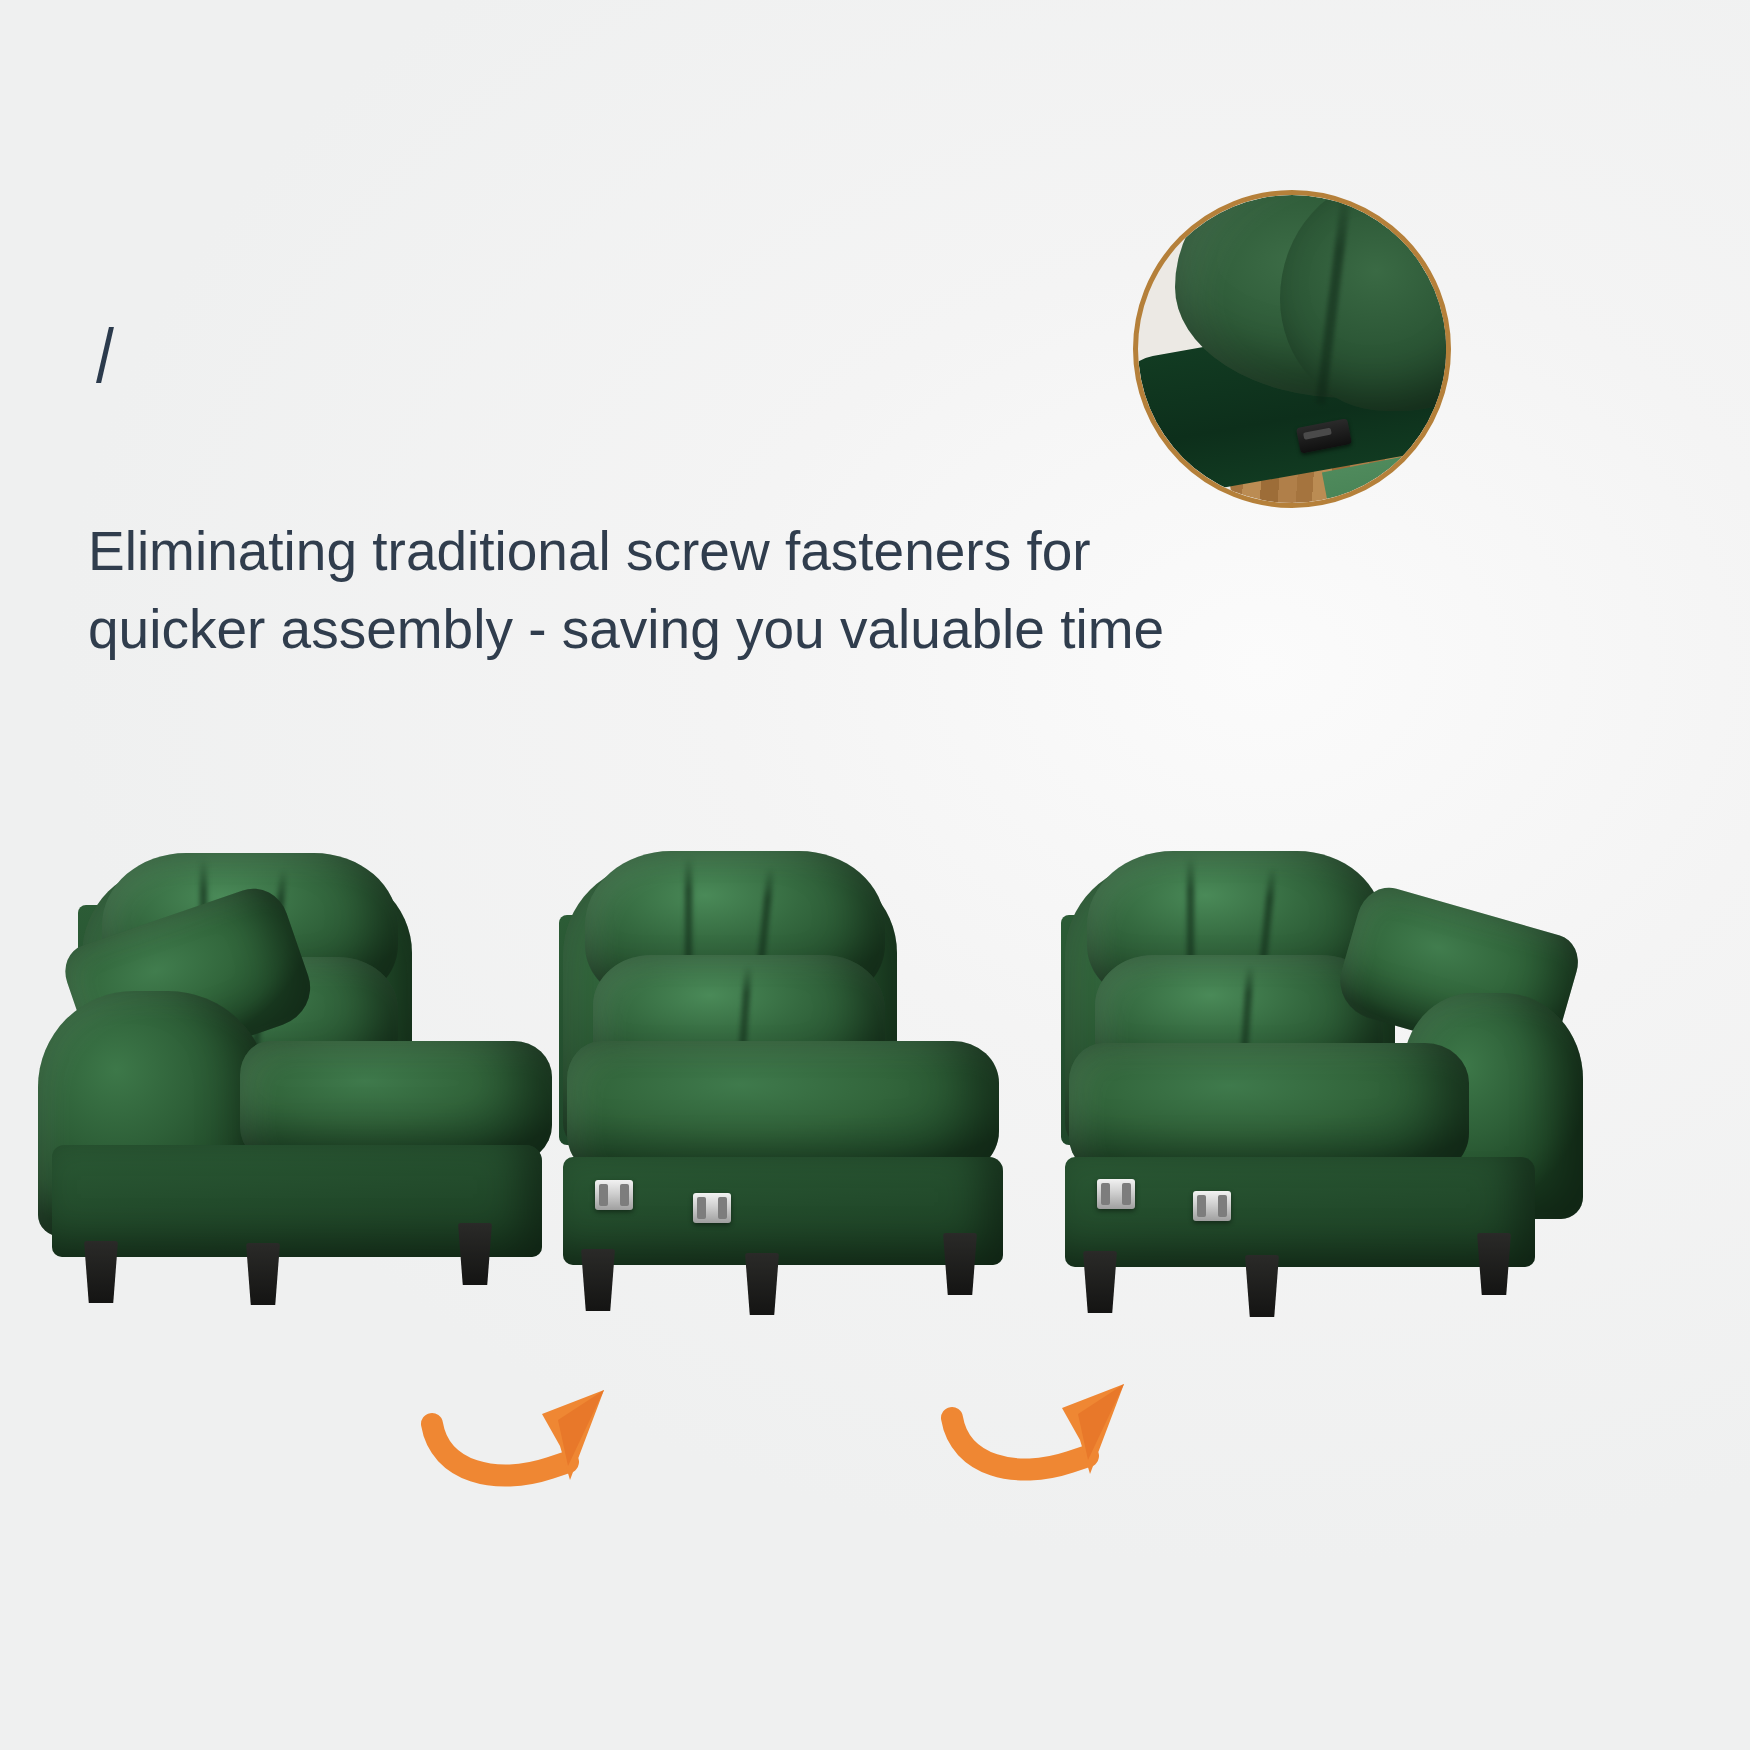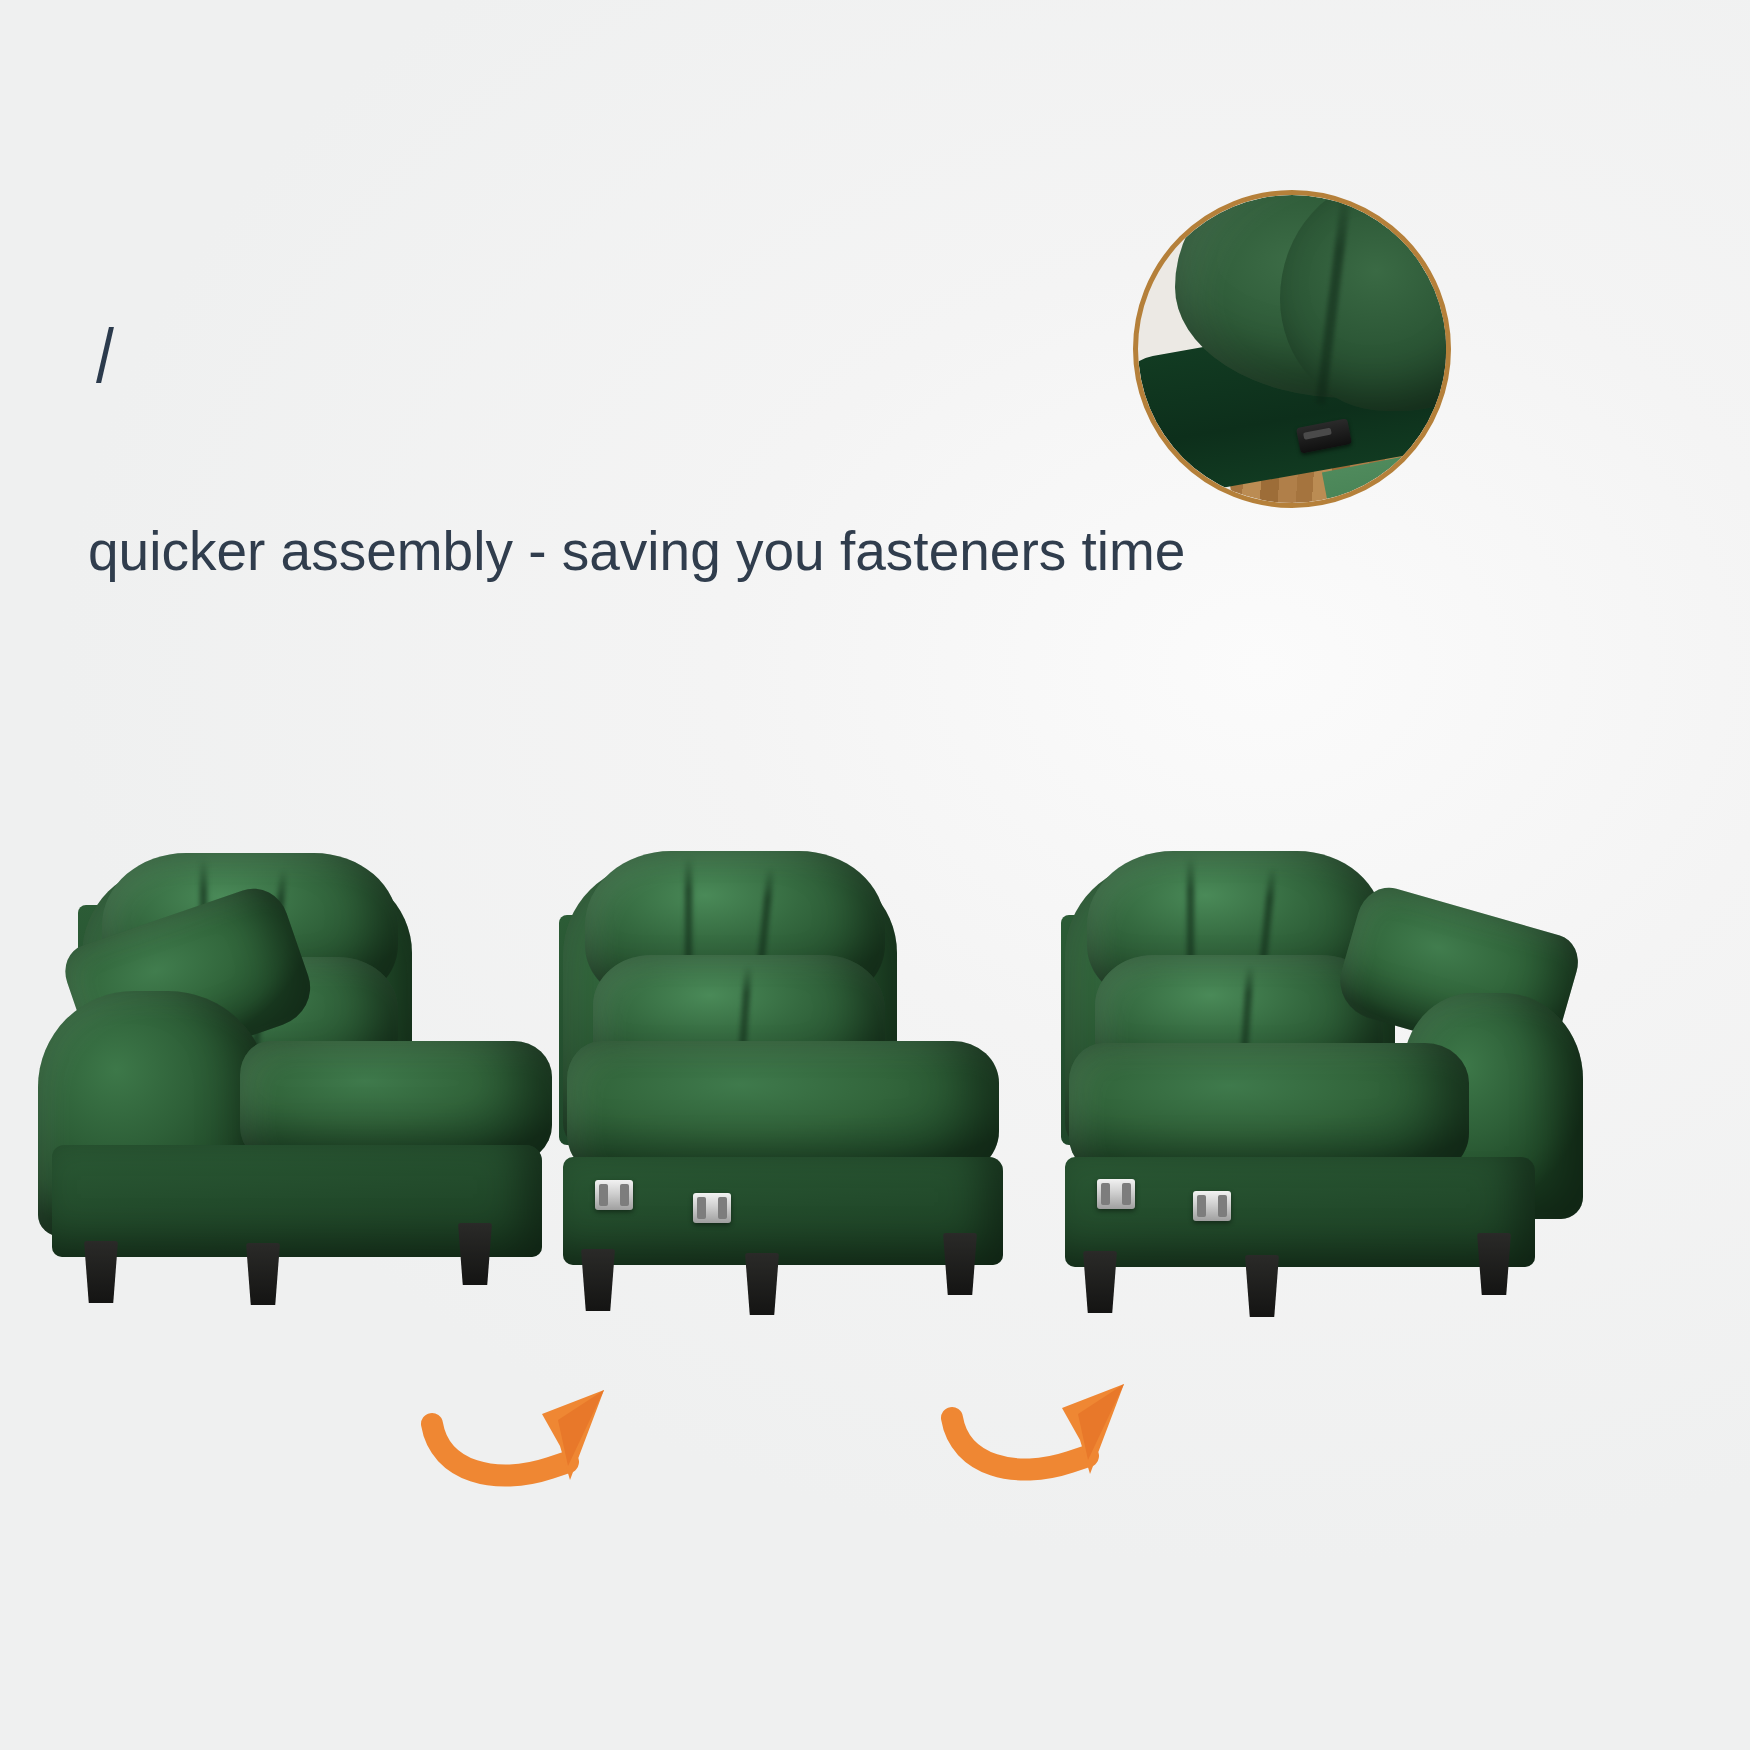"Eliminating traditional screw fasteners" span.ln { html: none -> <span>Eliminating traditional screw fasteners for</span> }
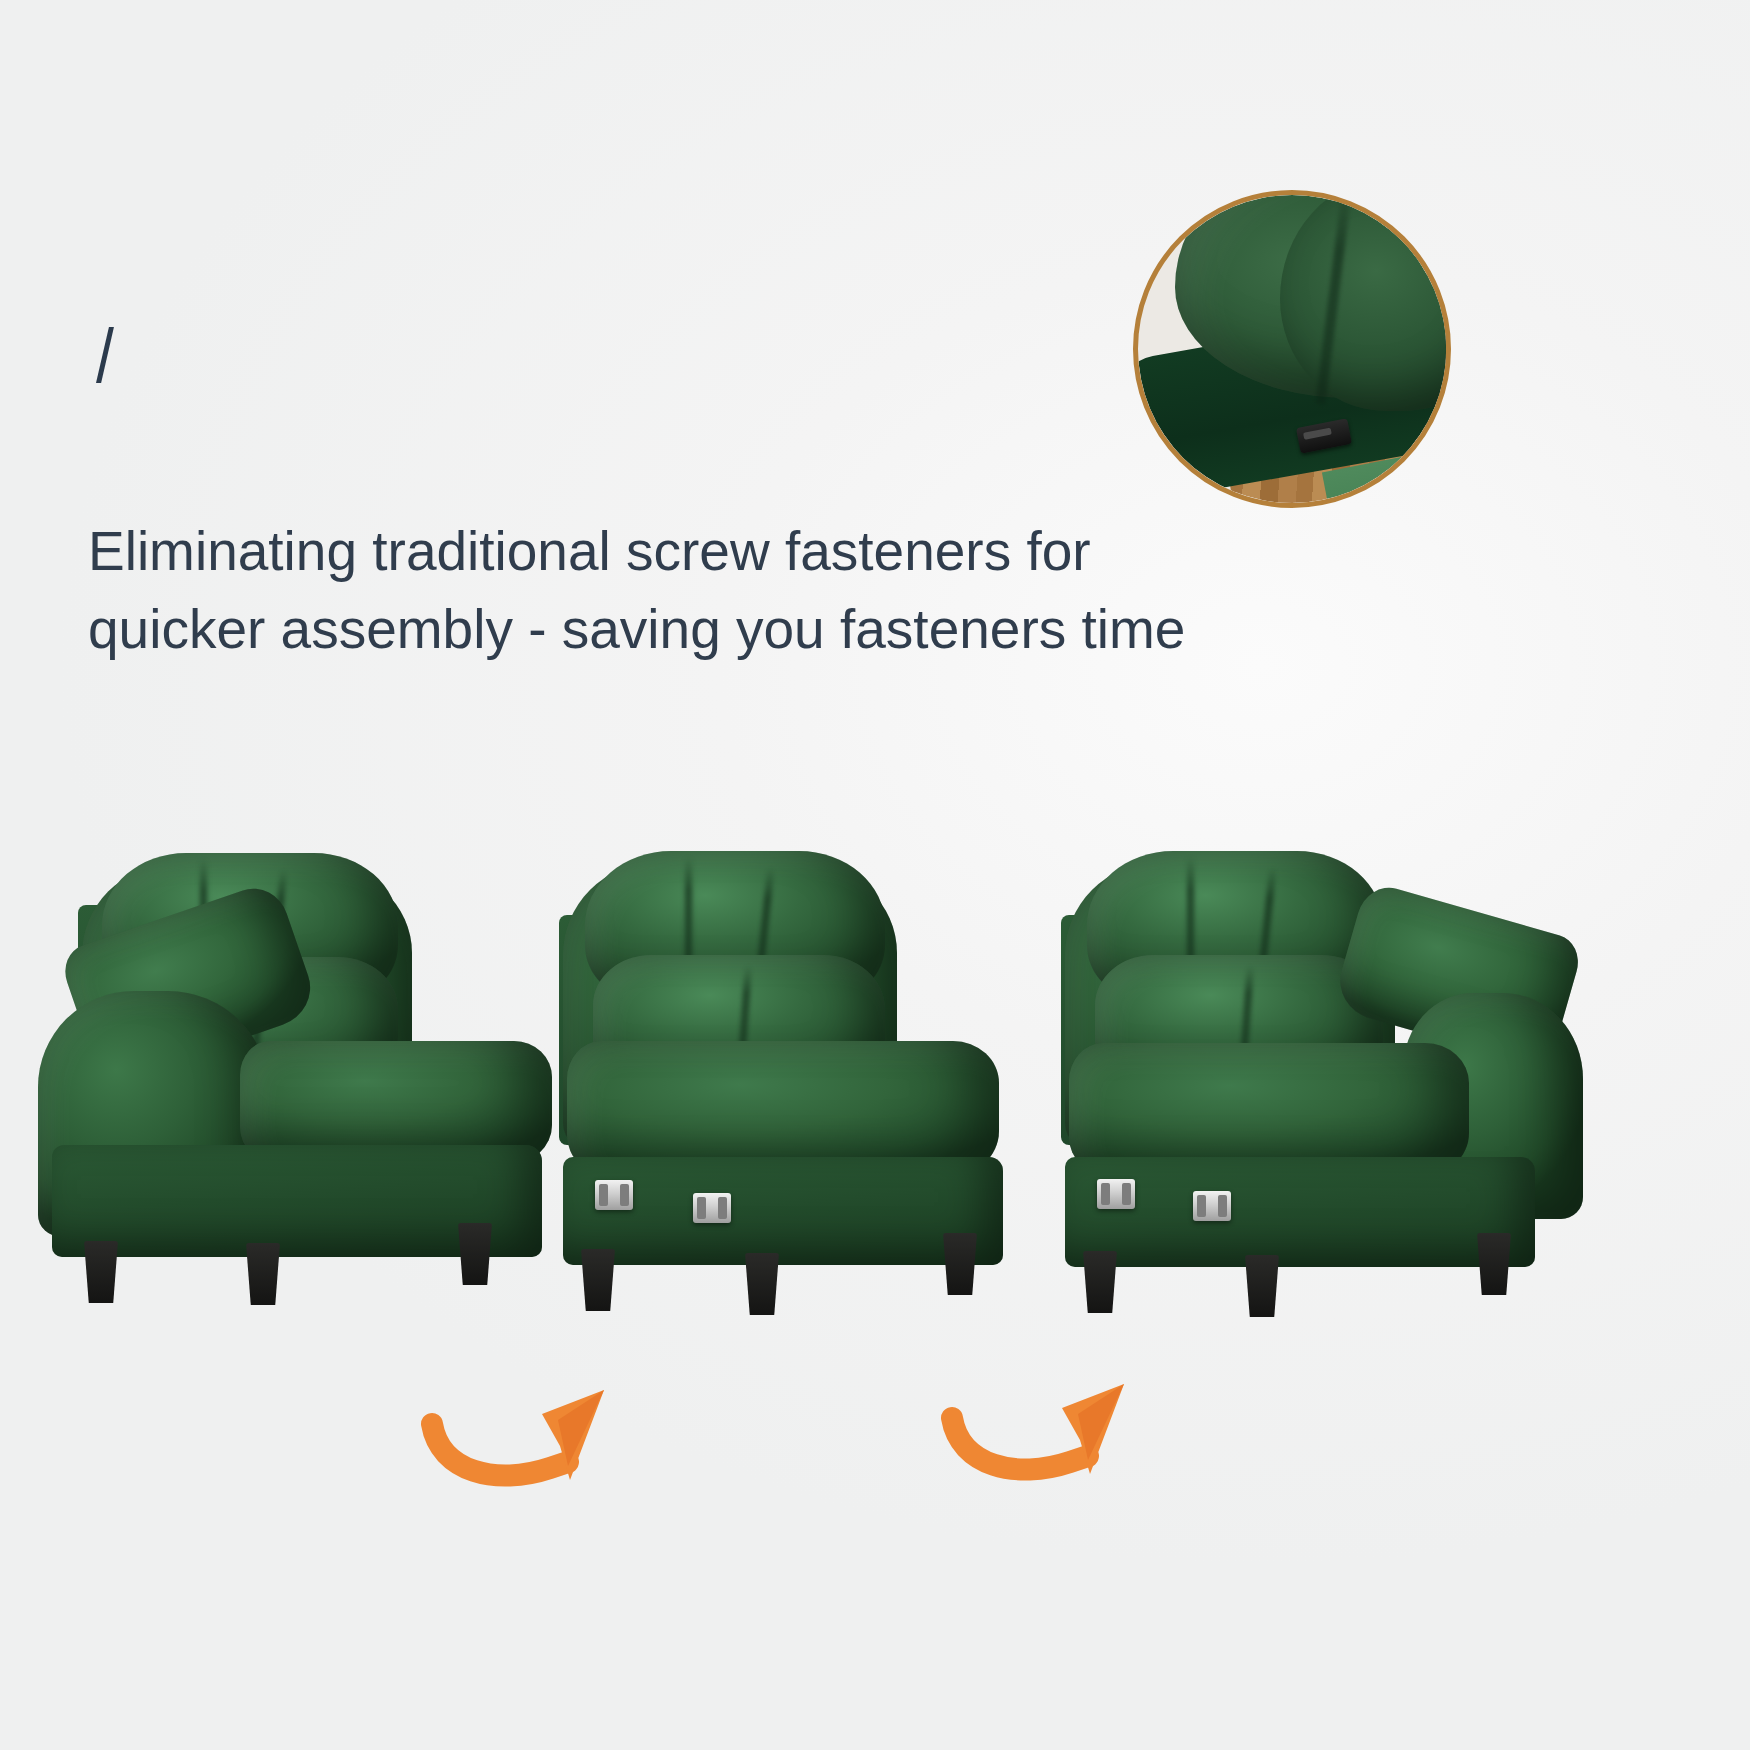"quicker assembly - saving you" span.ln { text: fasteners -> valuable }
